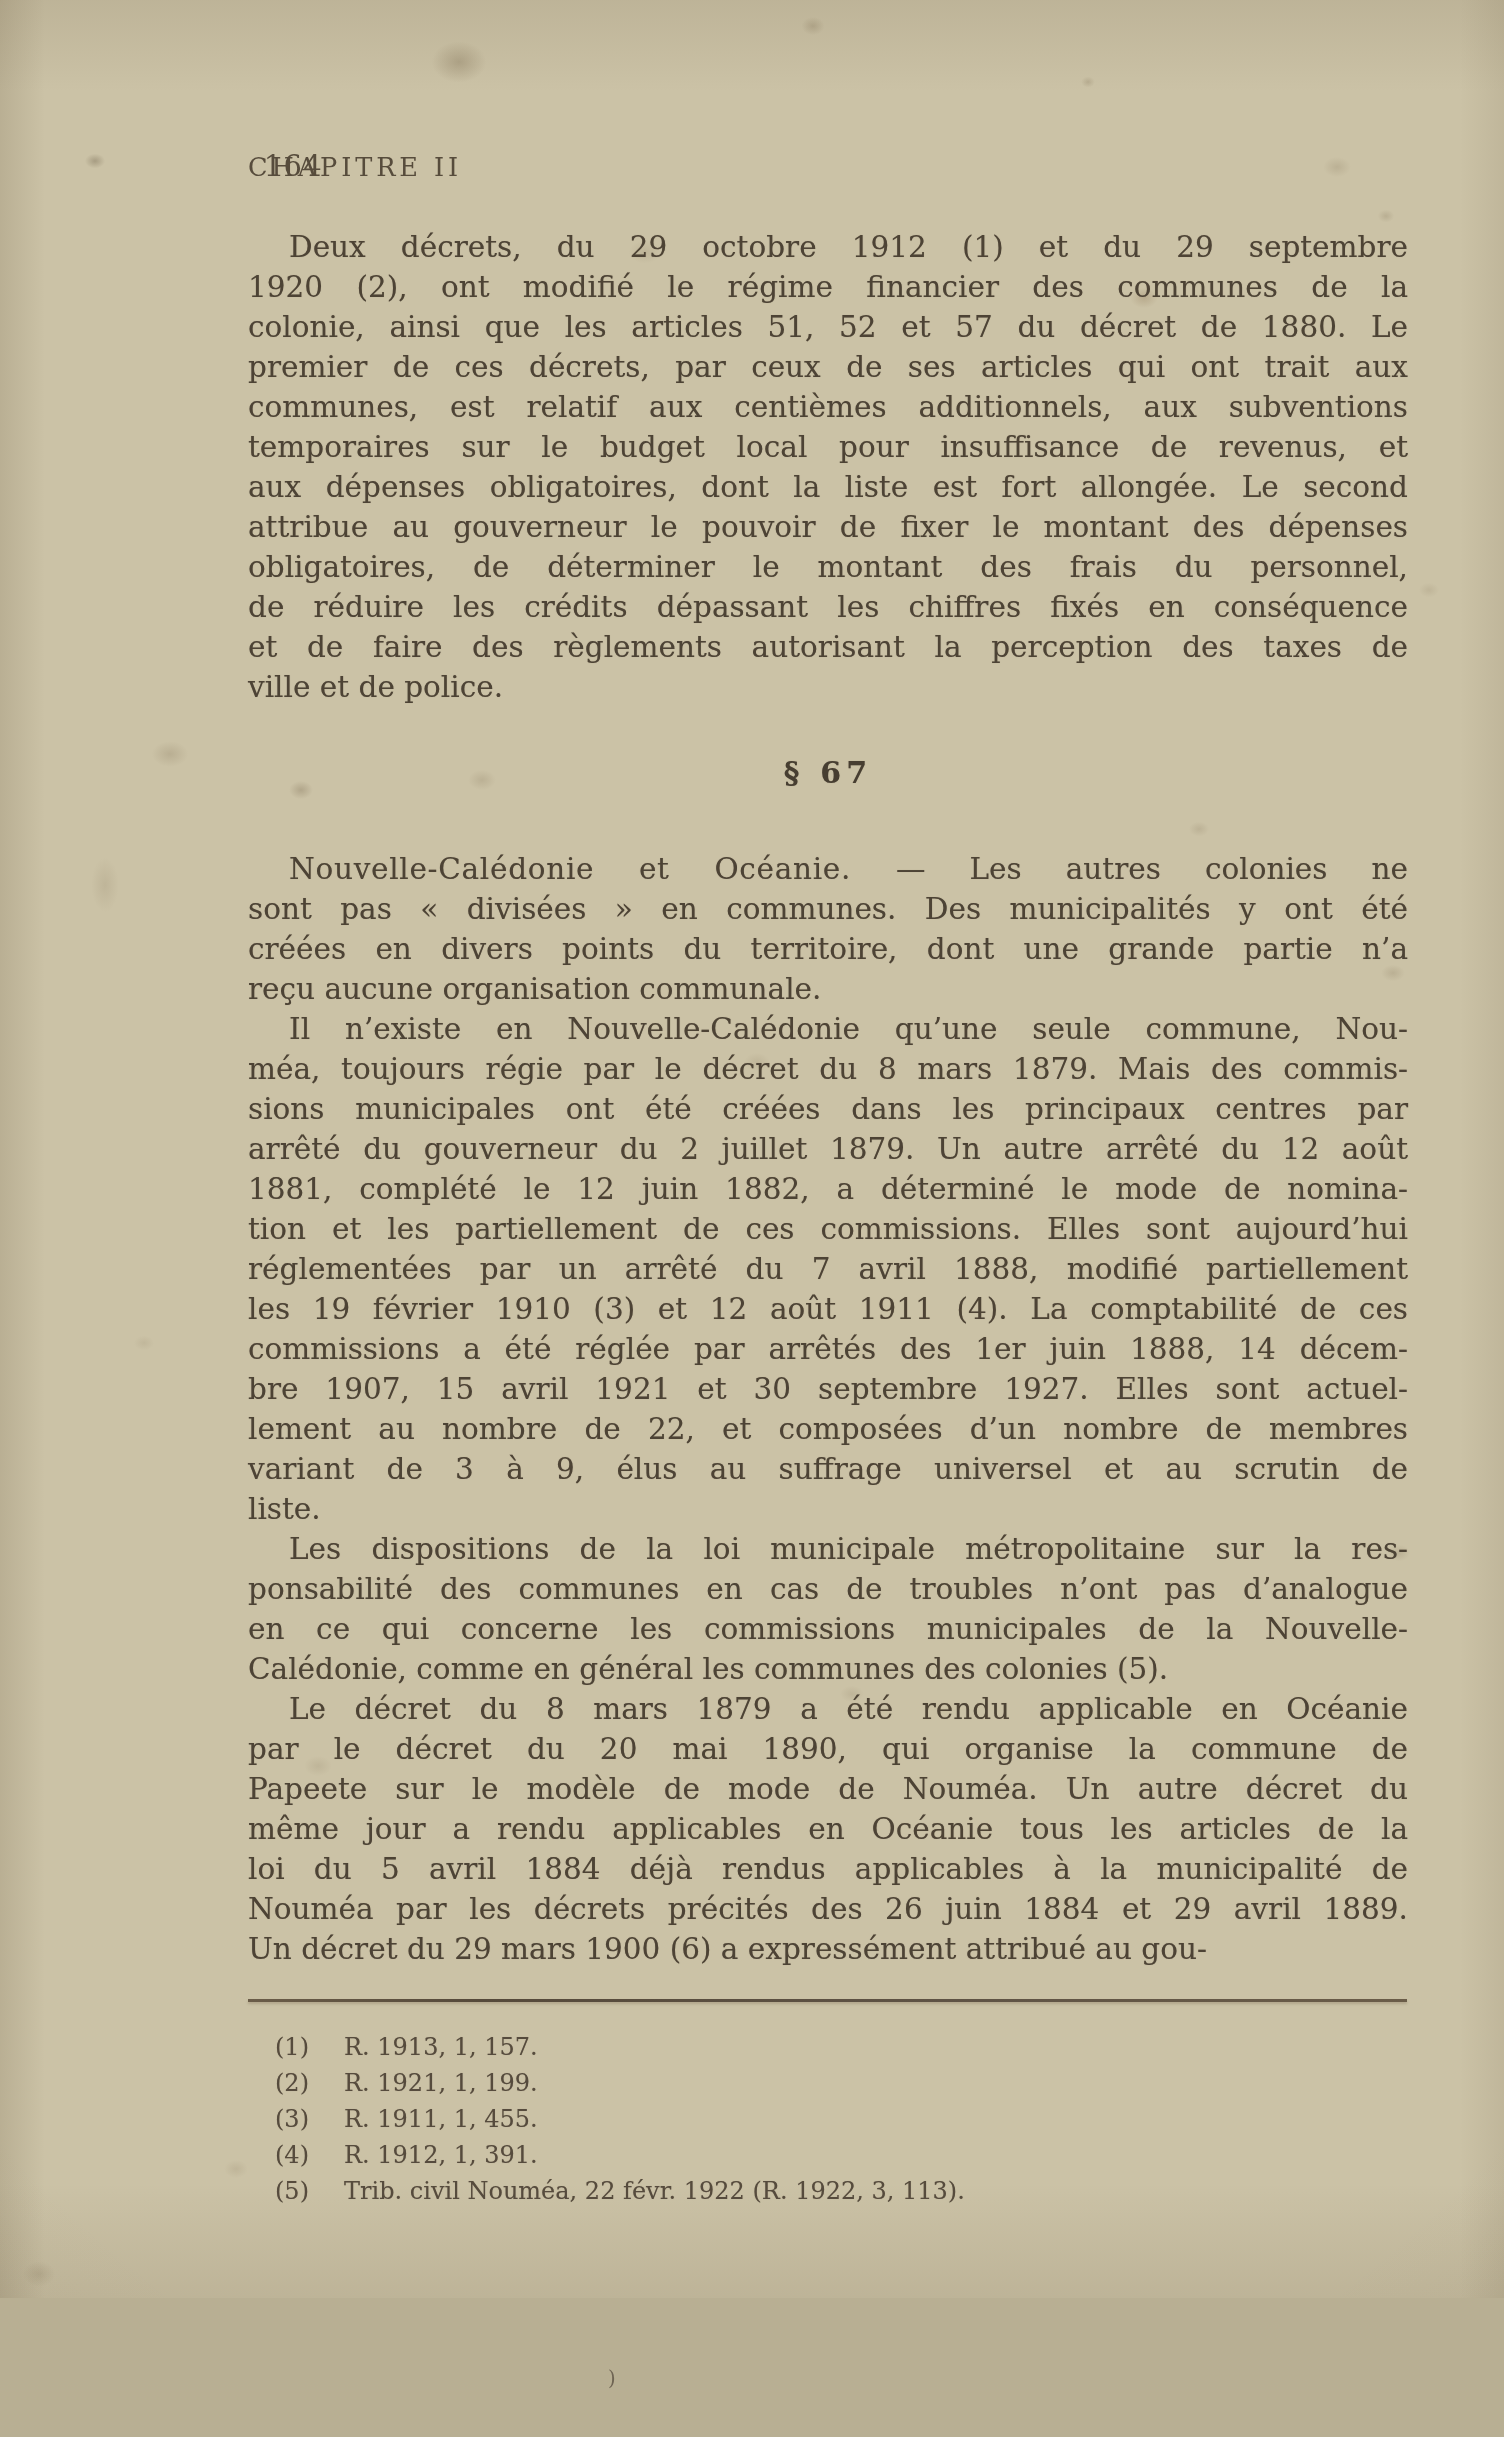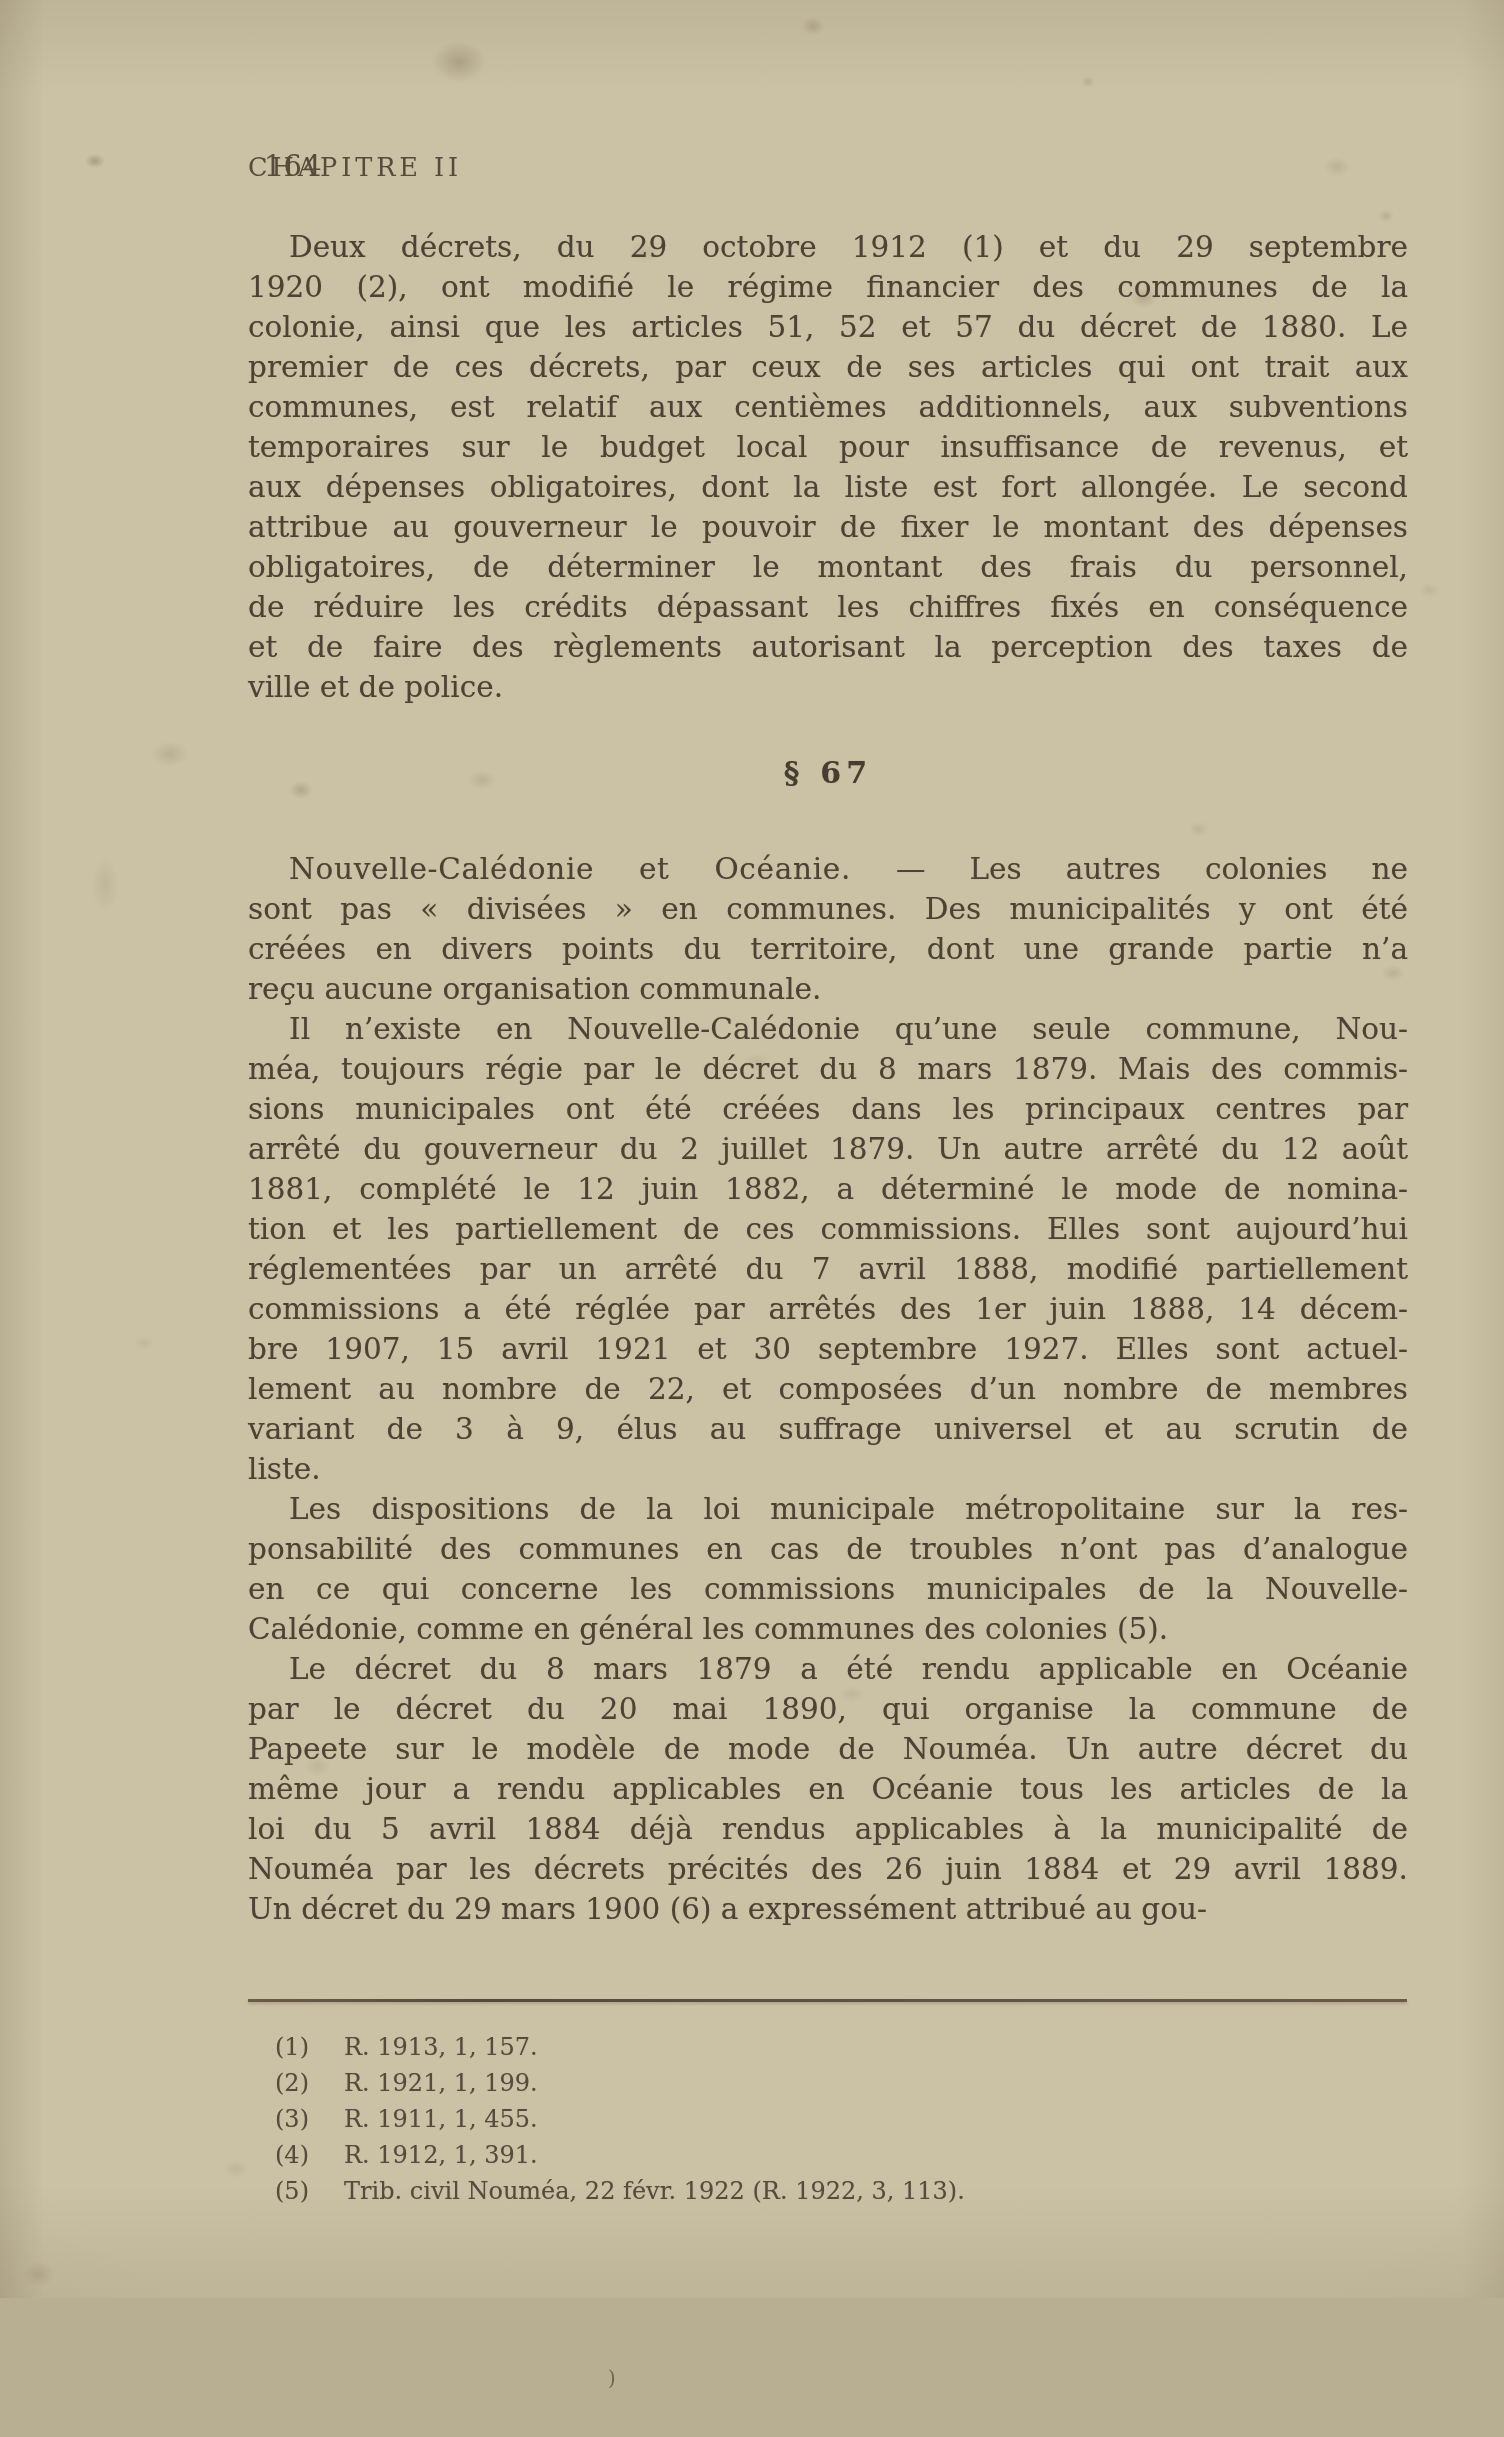"les 19 février 1910 (3)" div.line { html: none -> <div>les 19 février 1910 (3) et 12 août 1911 (4). La comptabilité de ces</div> }
